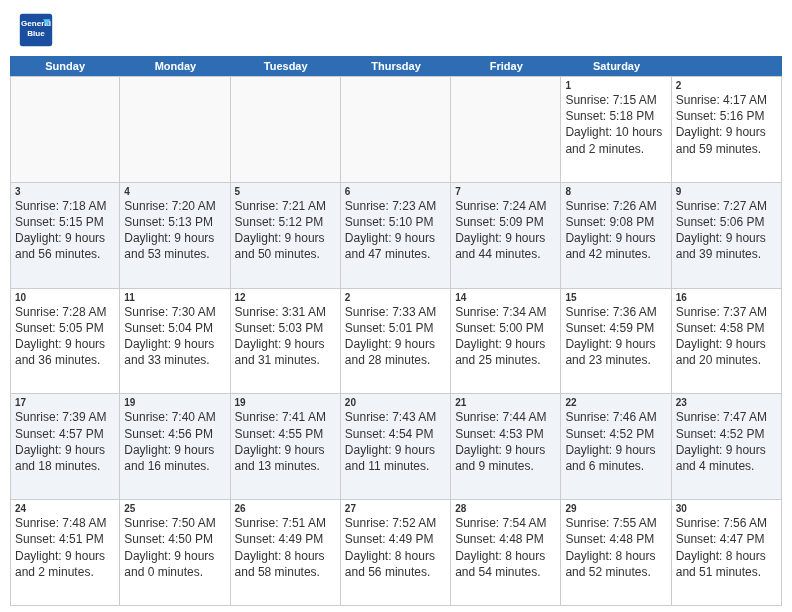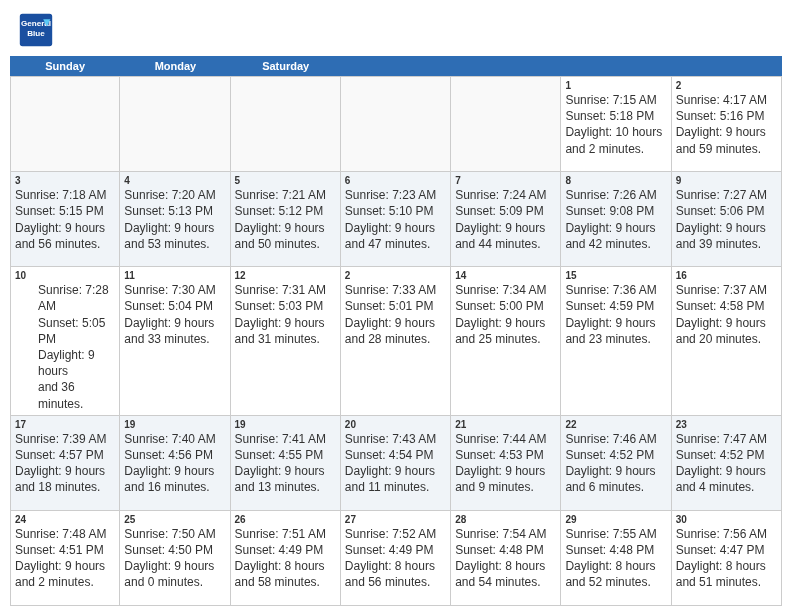"Tuesday" div.cal-header-cell { html: none -> <div>Tuesday</div> }
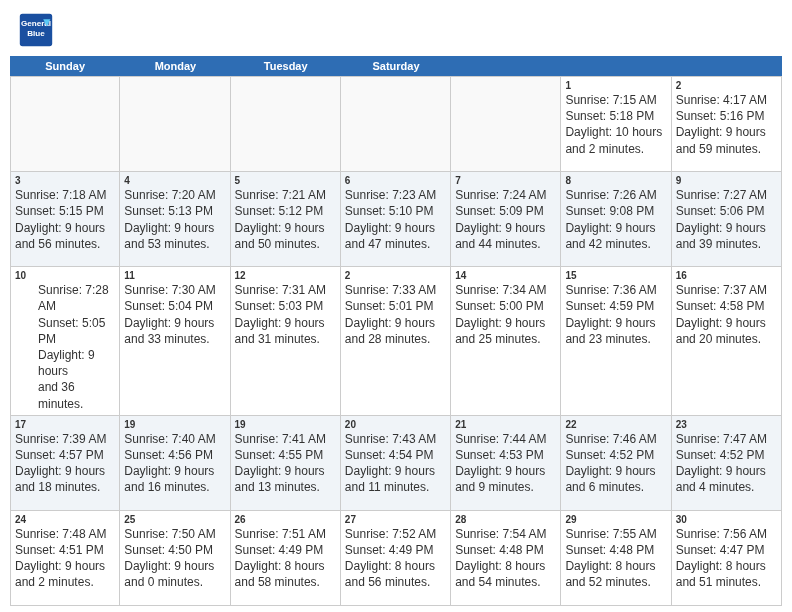"Thursday" div.cal-header-cell { html: none -> <div>Thursday</div> }
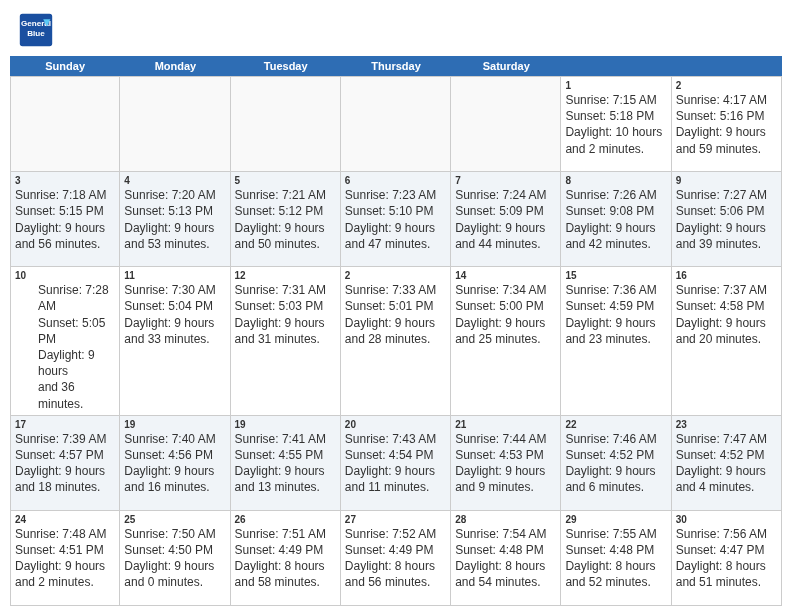"Friday" div.cal-header-cell { html: none -> <div>Friday</div> }
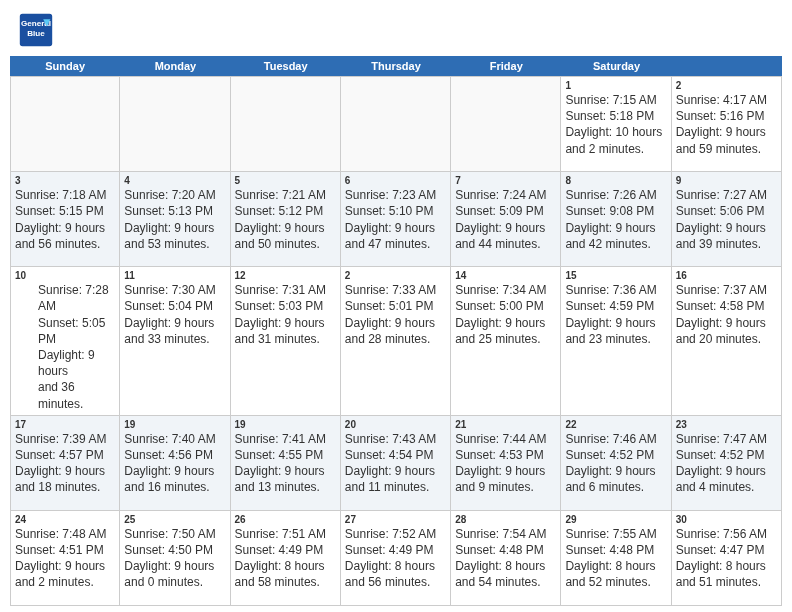"Sunrise: 7:28 AM" div.day-info { margin-left: 23px -> none }
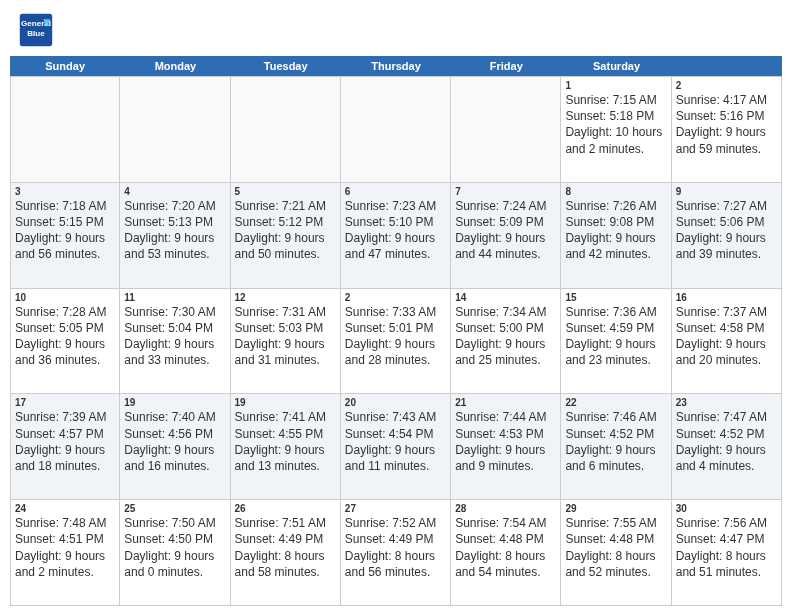"Sunrise: 7:31 AM" div.day-info { text: 7:31 -> 3:31 }
